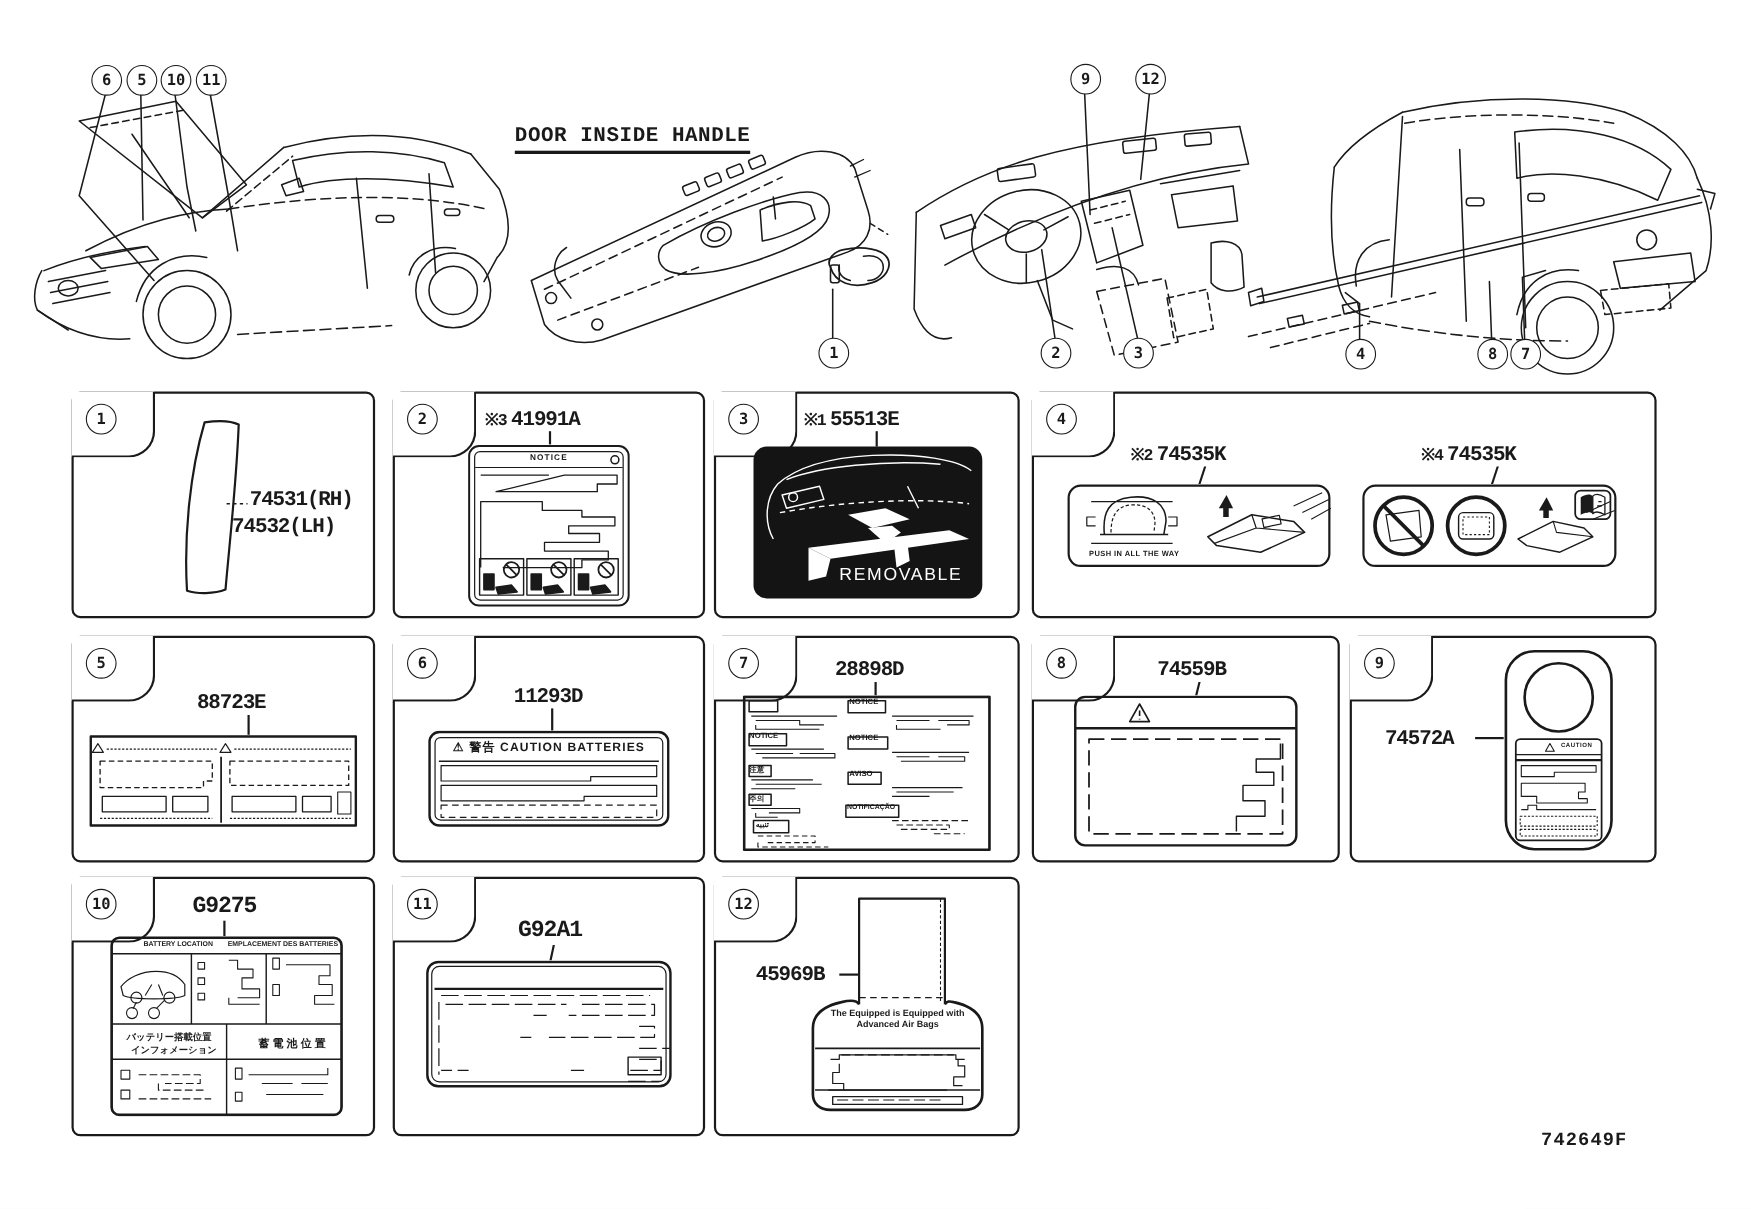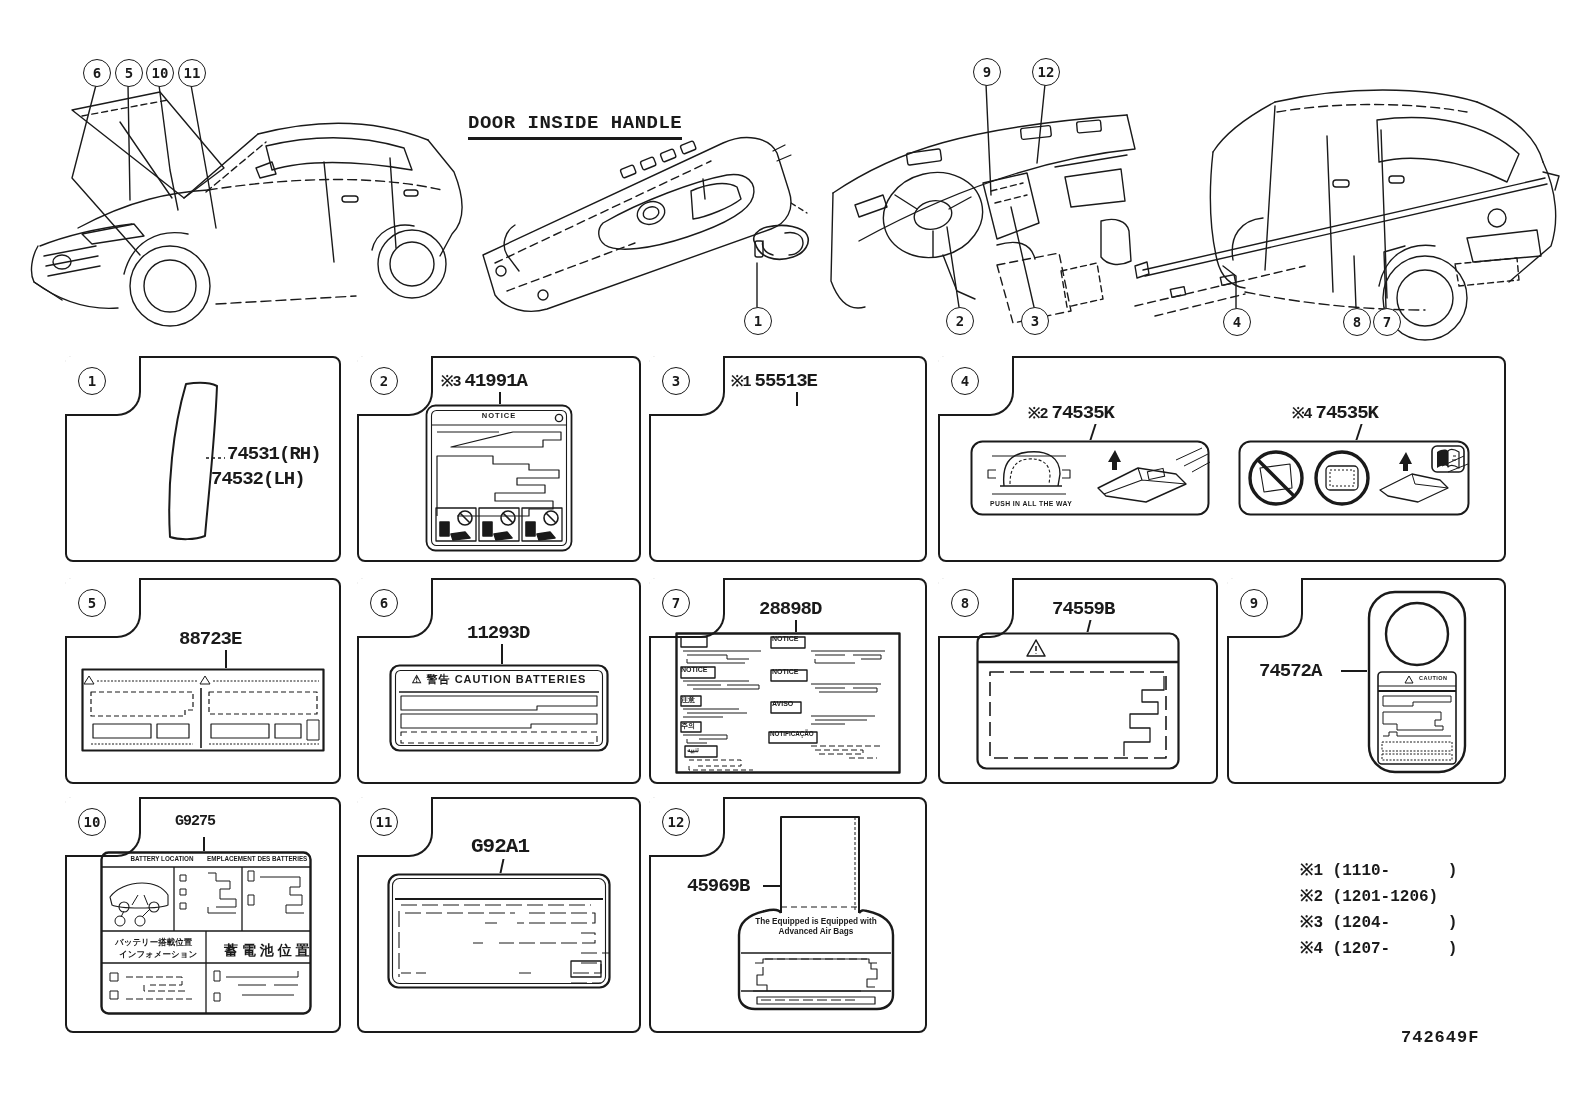"REMOVABLE" div.abs { html: none -> <div> <svg> <path></path> <path></path> <path></path> <circle></circle> <path></path> <path></path> <path></path> <path></path> <path></path> <path></path> <path></path> </svg> <div>REMOVABLE</div> </div> }
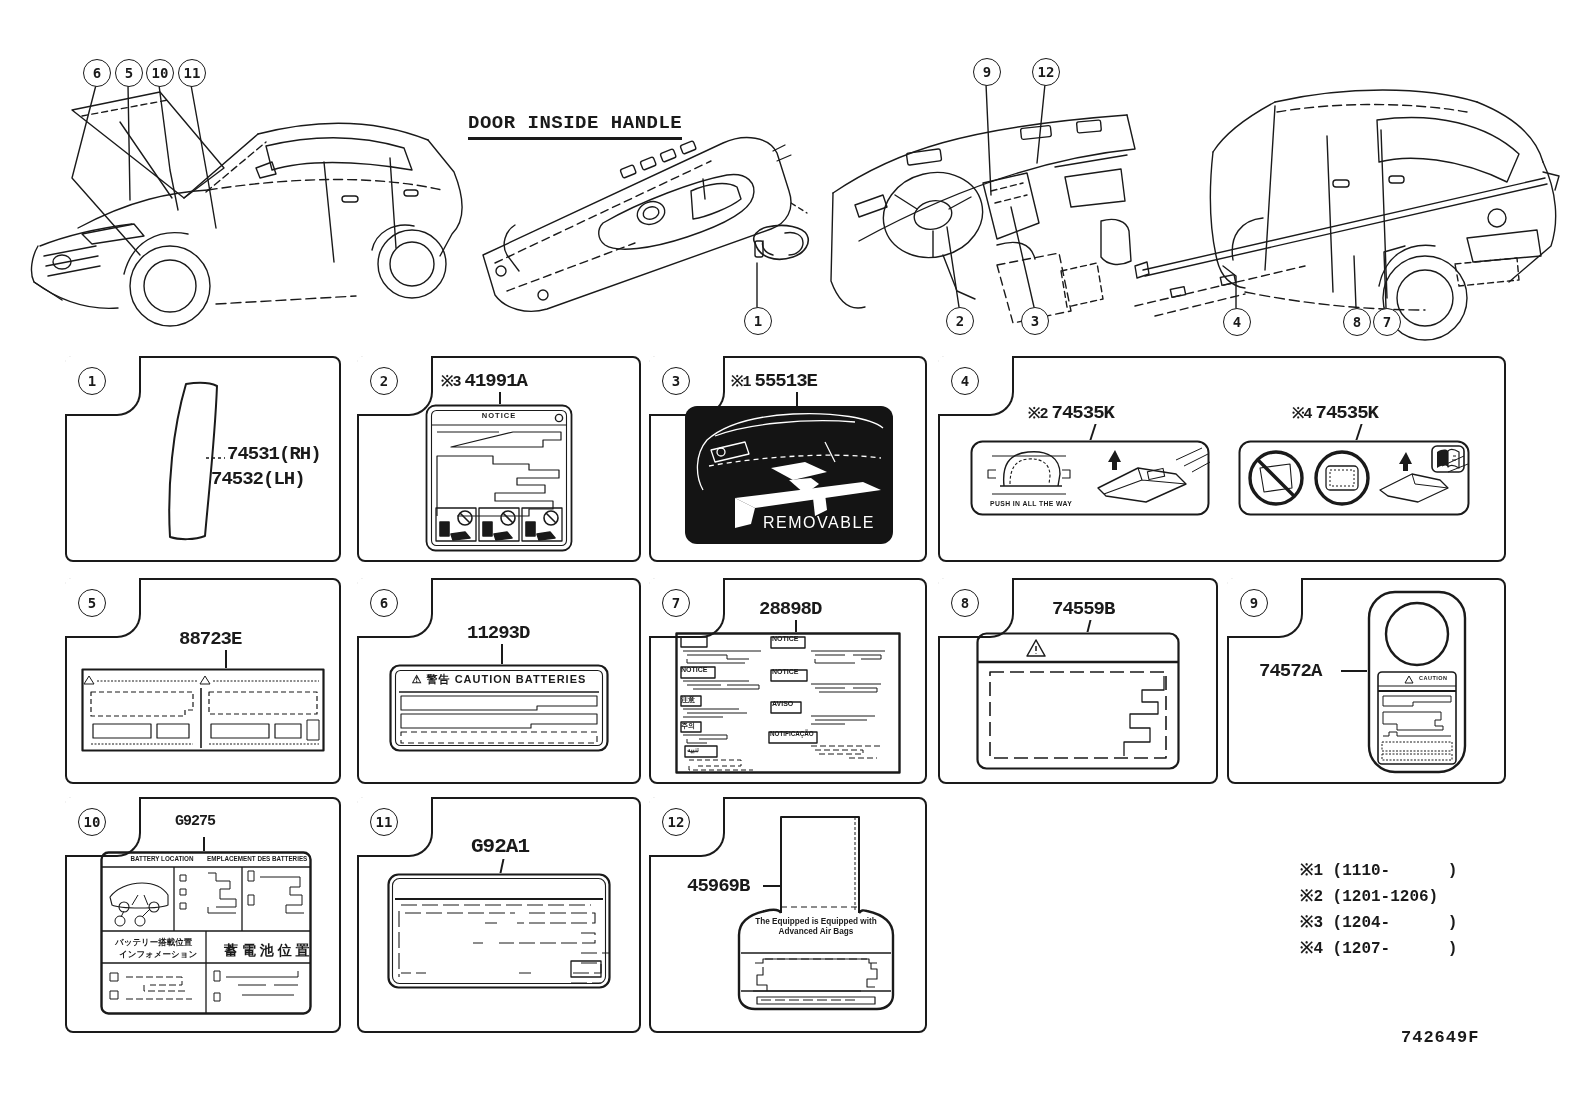"G9275" div.ptitle { font-size: 15px -> 21px }
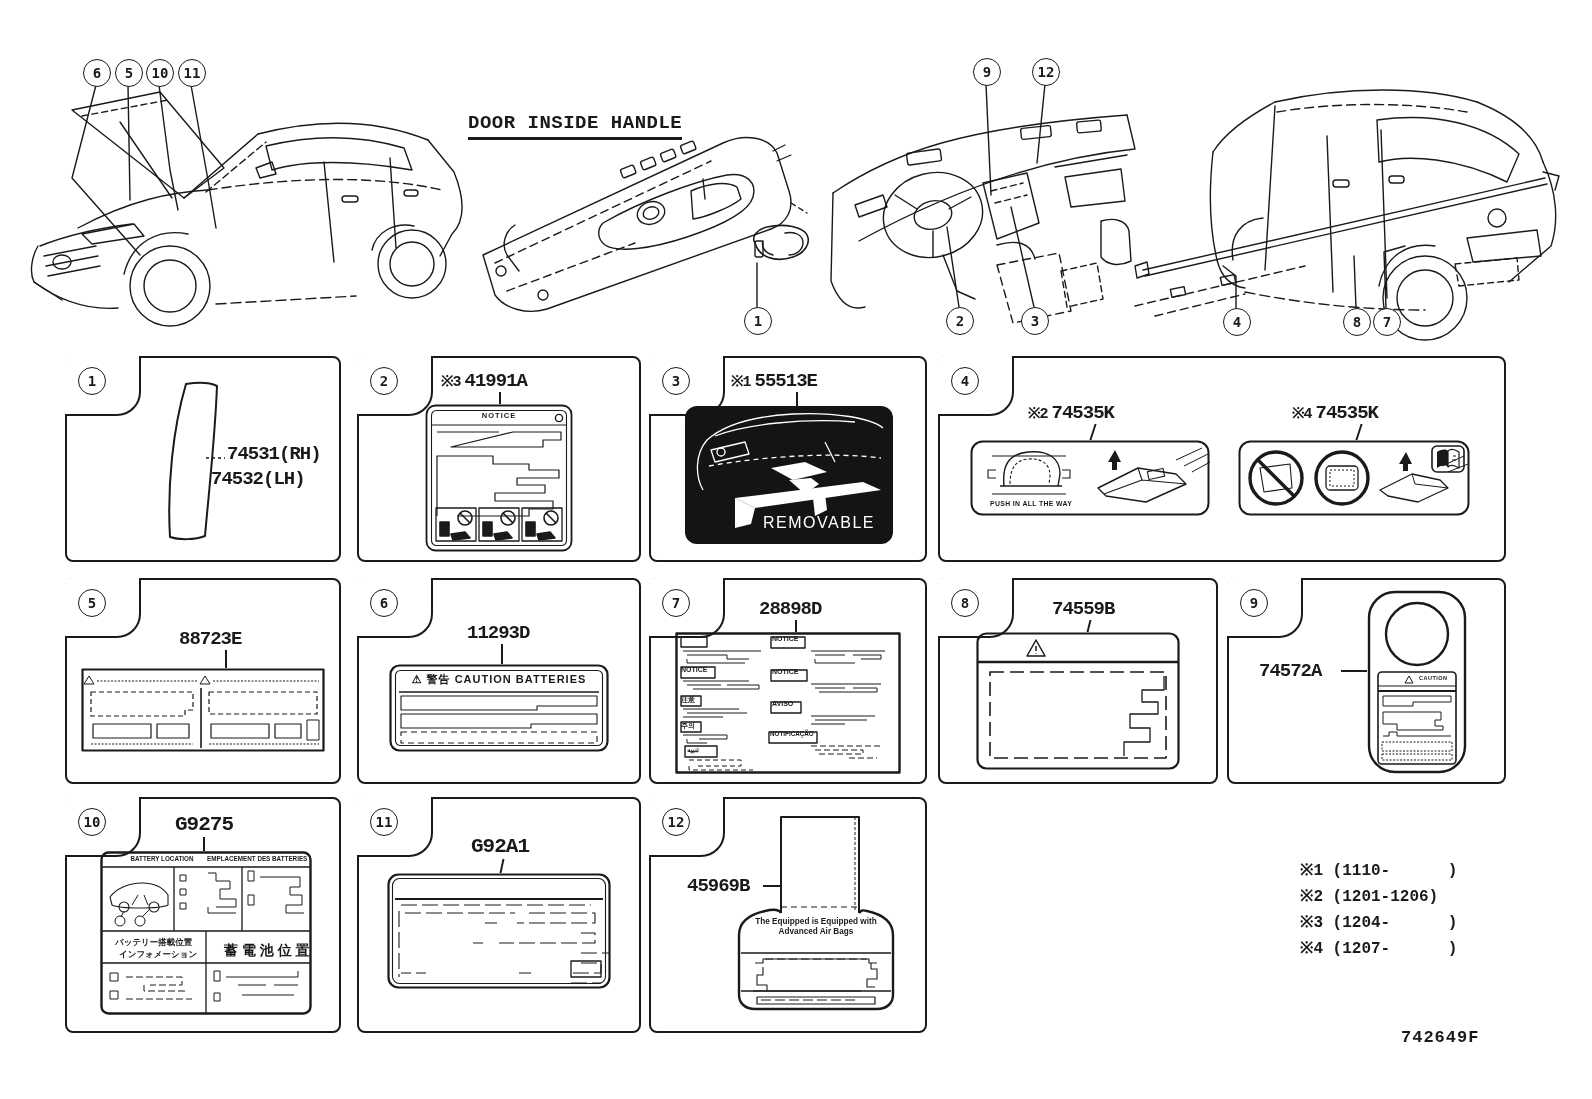"※1 (1110- )" div.abs { html: <div> <div>※1 (1110- )</div> <div>※2 (1201-1206)</div> <div>※3 (1204- )</div> <div>※4 (1207- )</div> </div> -> none }
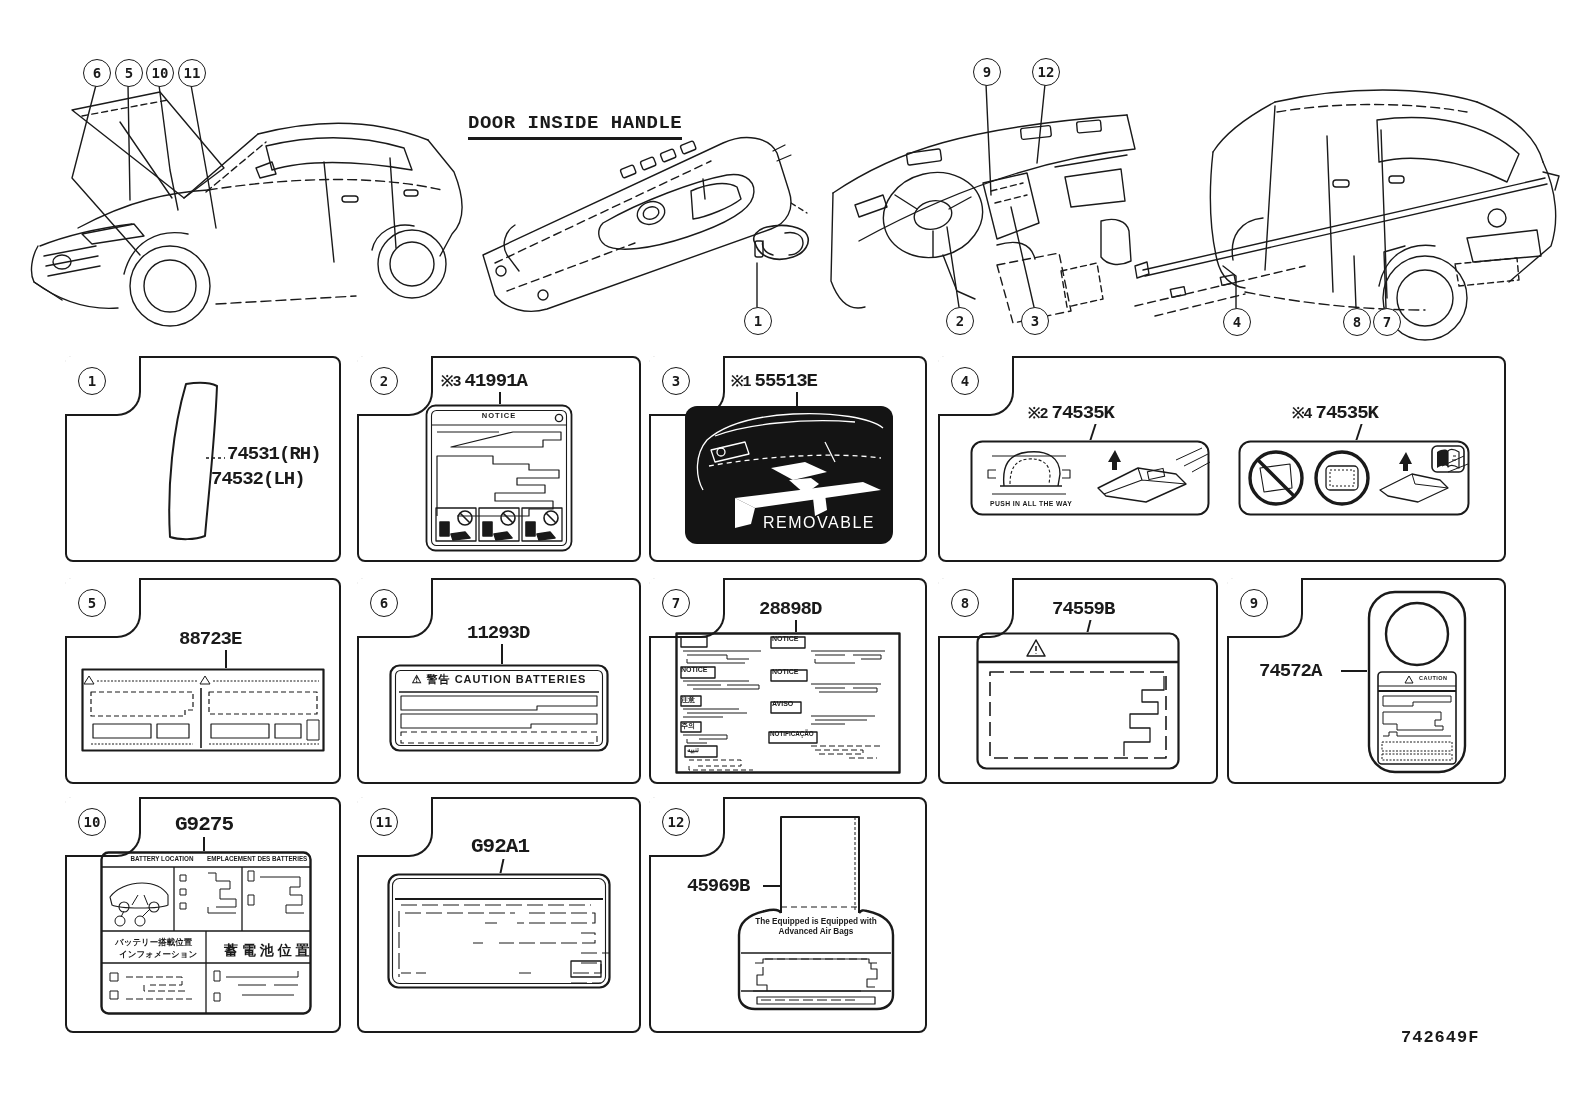"蓄 電 池 位 置" div.tinytxt { font-size: 14px -> 10px; left: 157px -> 168px }
